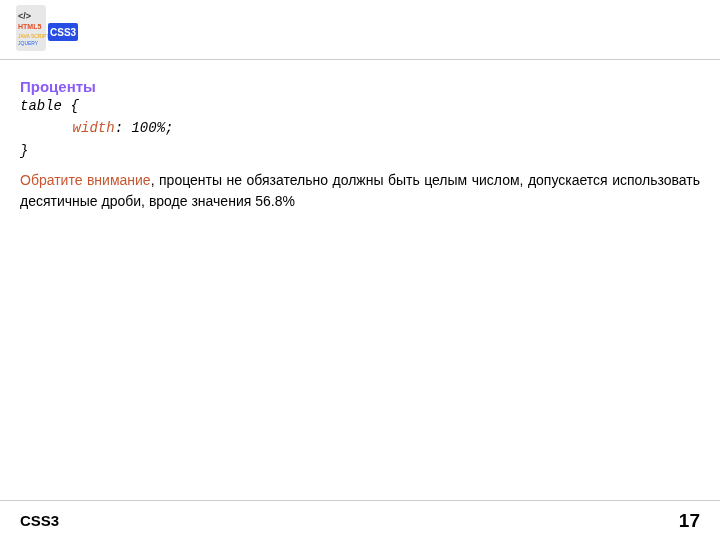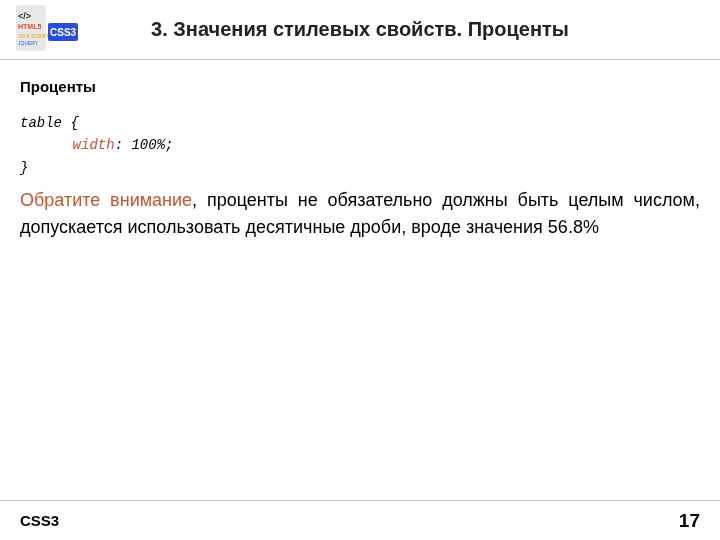"3. Значения стилевых свойств. Проценты" div.header-title { html: <div>3. Значения стилевых свойств. Проценты</div> -> none }
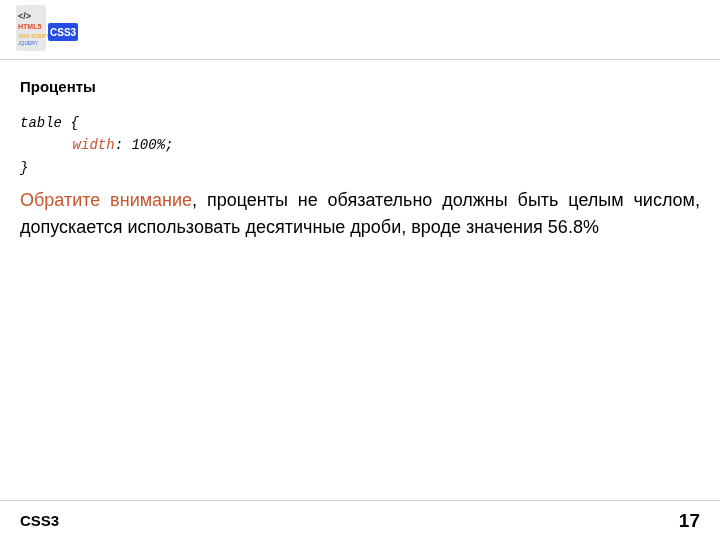"Проценты" .section-title { color: #000000 -> #8b5cf6; margin-bottom: 17px -> 0 }
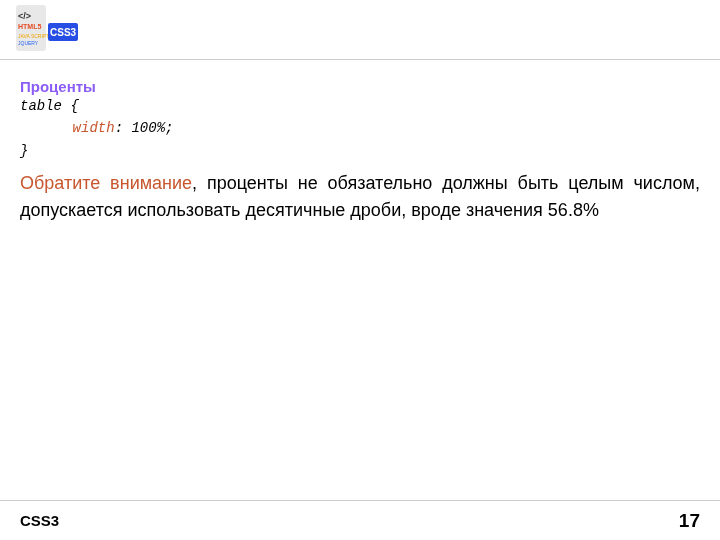"Обратите внимание, проценты не" .notice-paragraph { font-size: 18px -> 14px }
